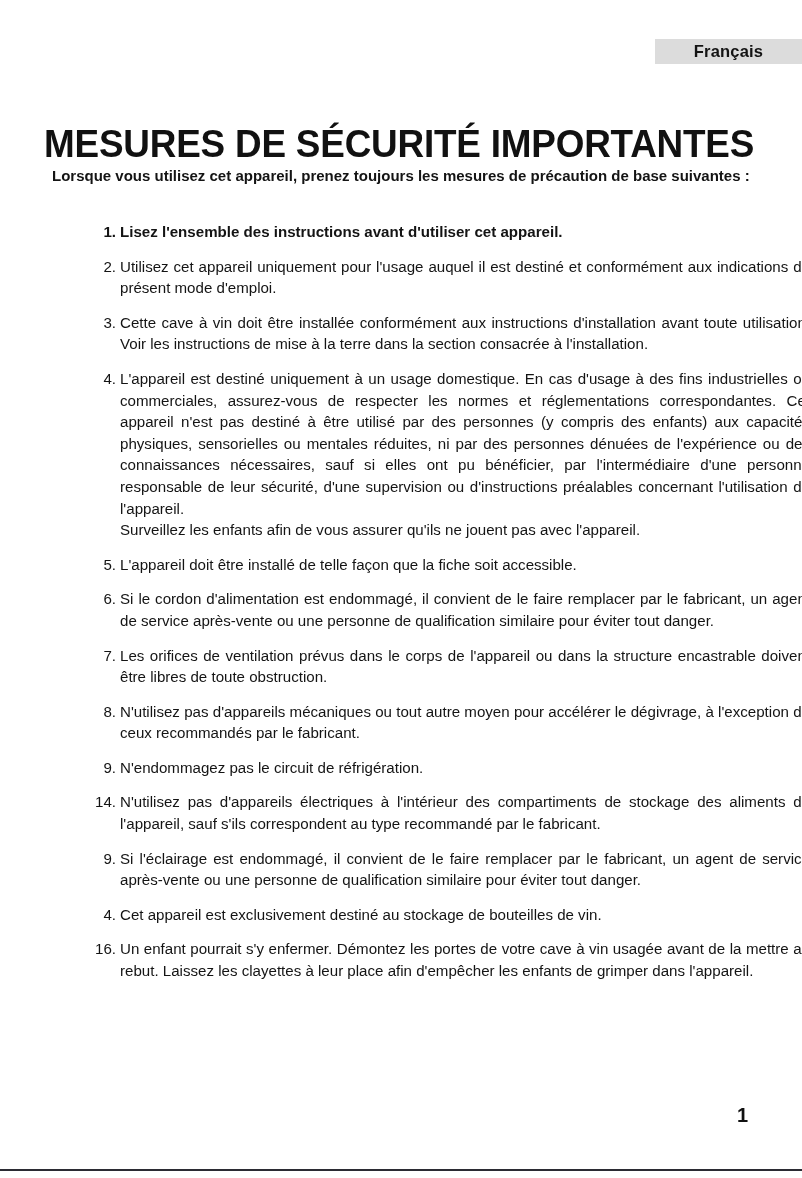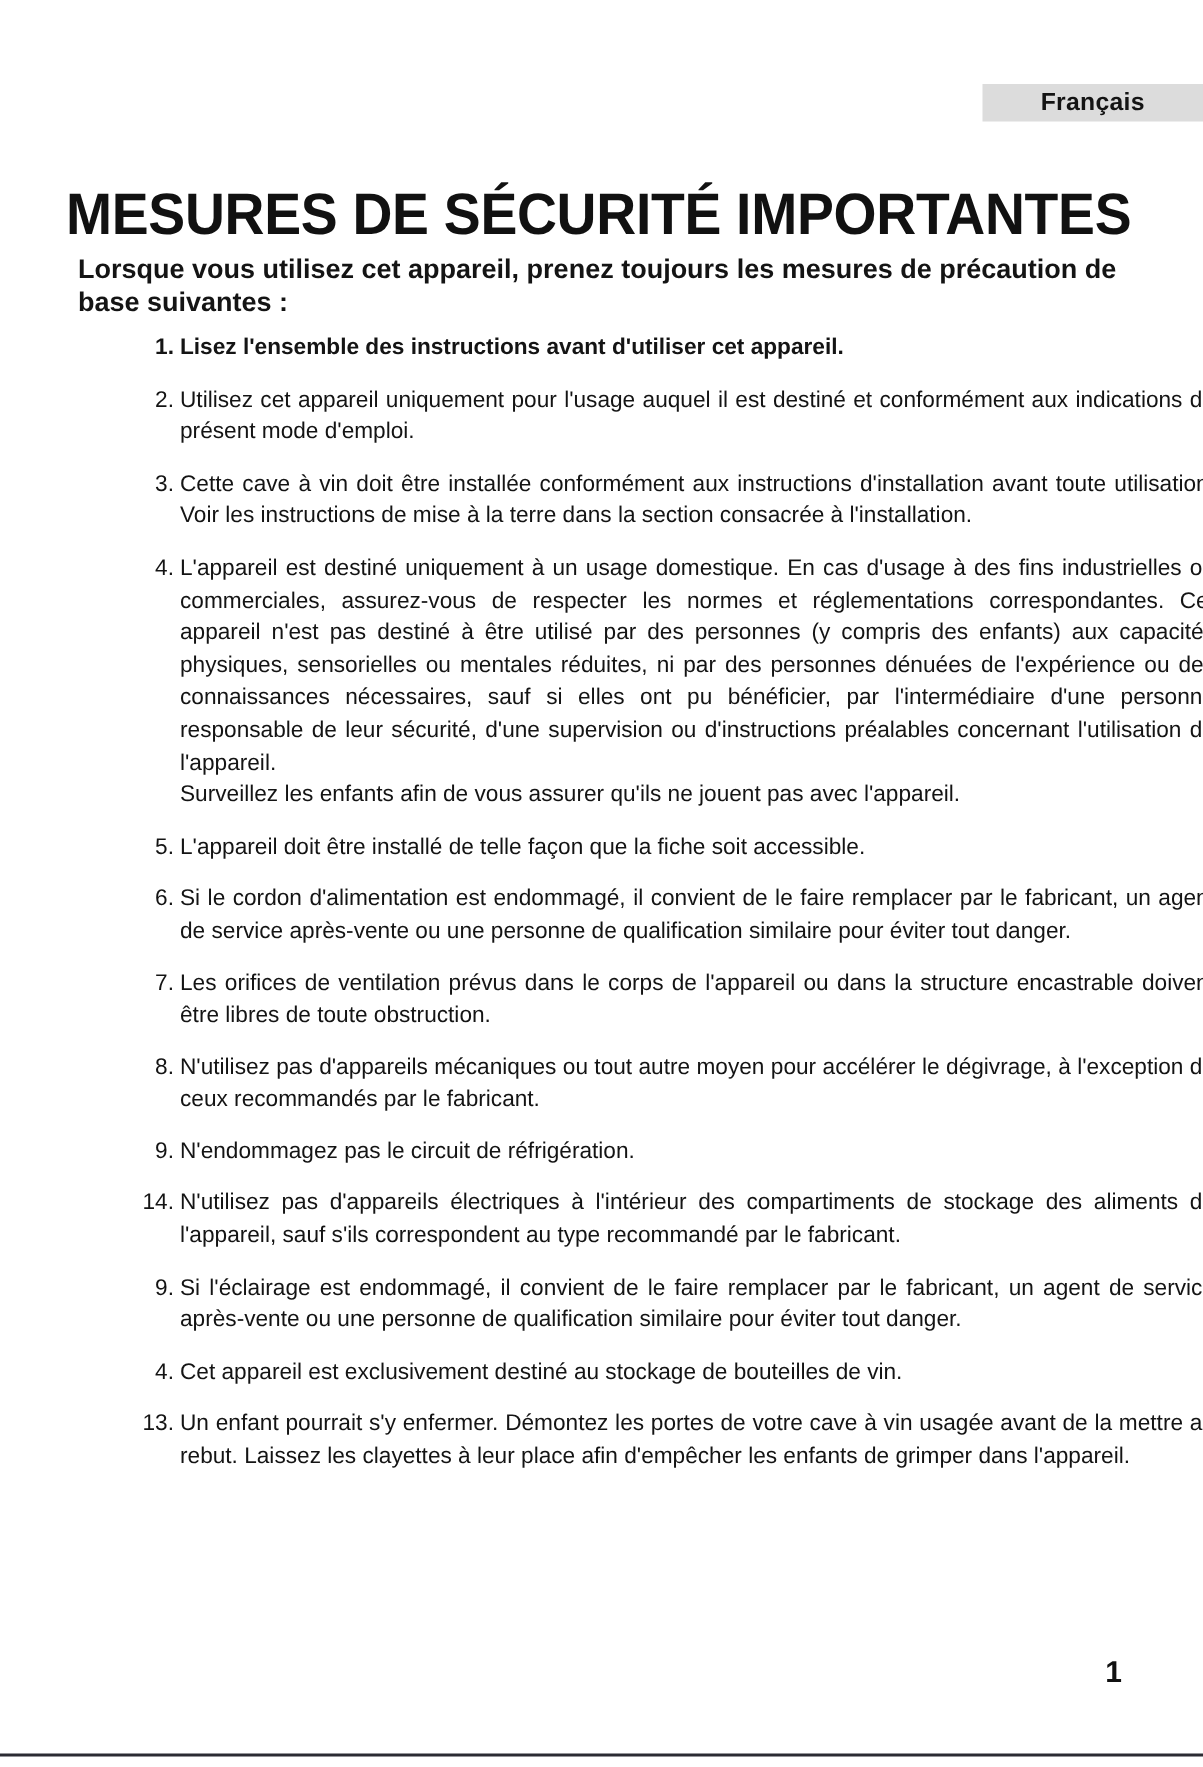"Français" .lang-tag { top: 56px -> 39px }
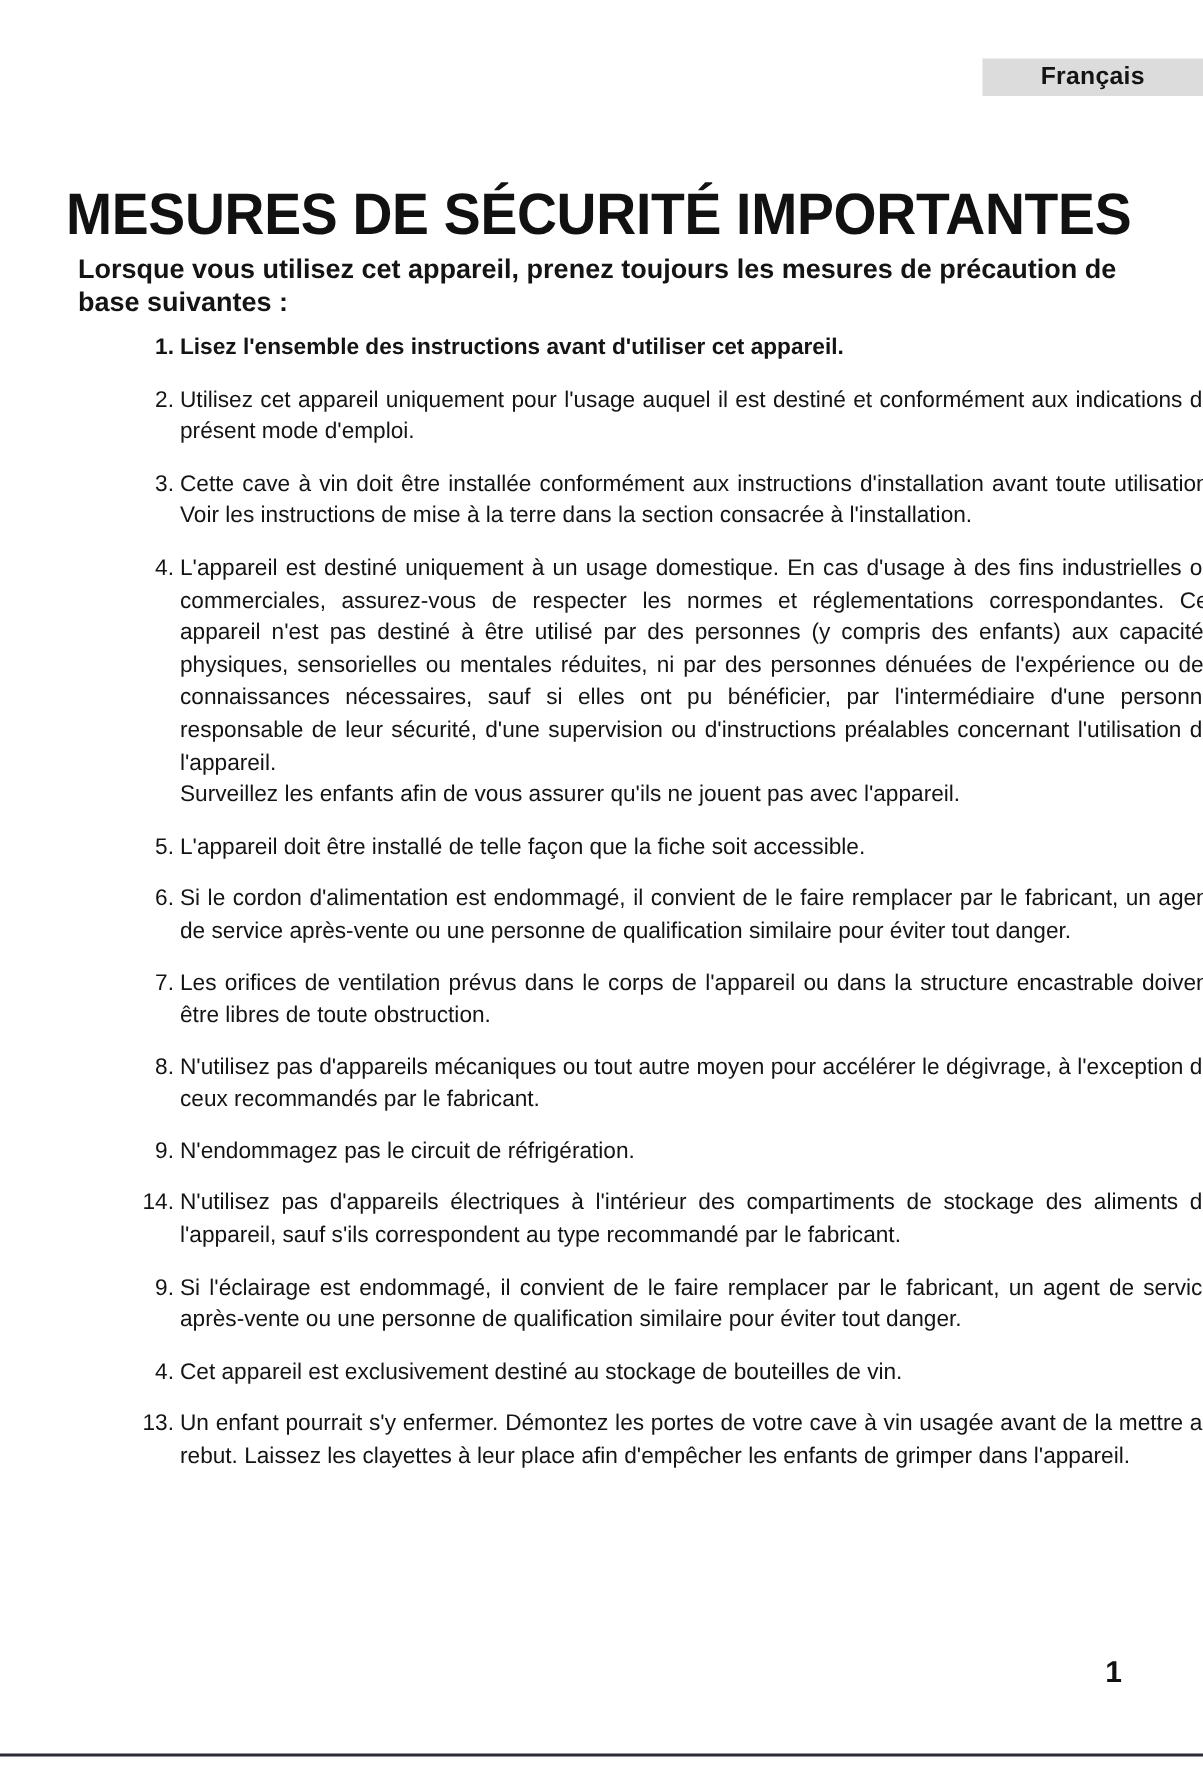"Lorsque vous utilisez cet appareil," .intro { font-size: 18px -> 15px }
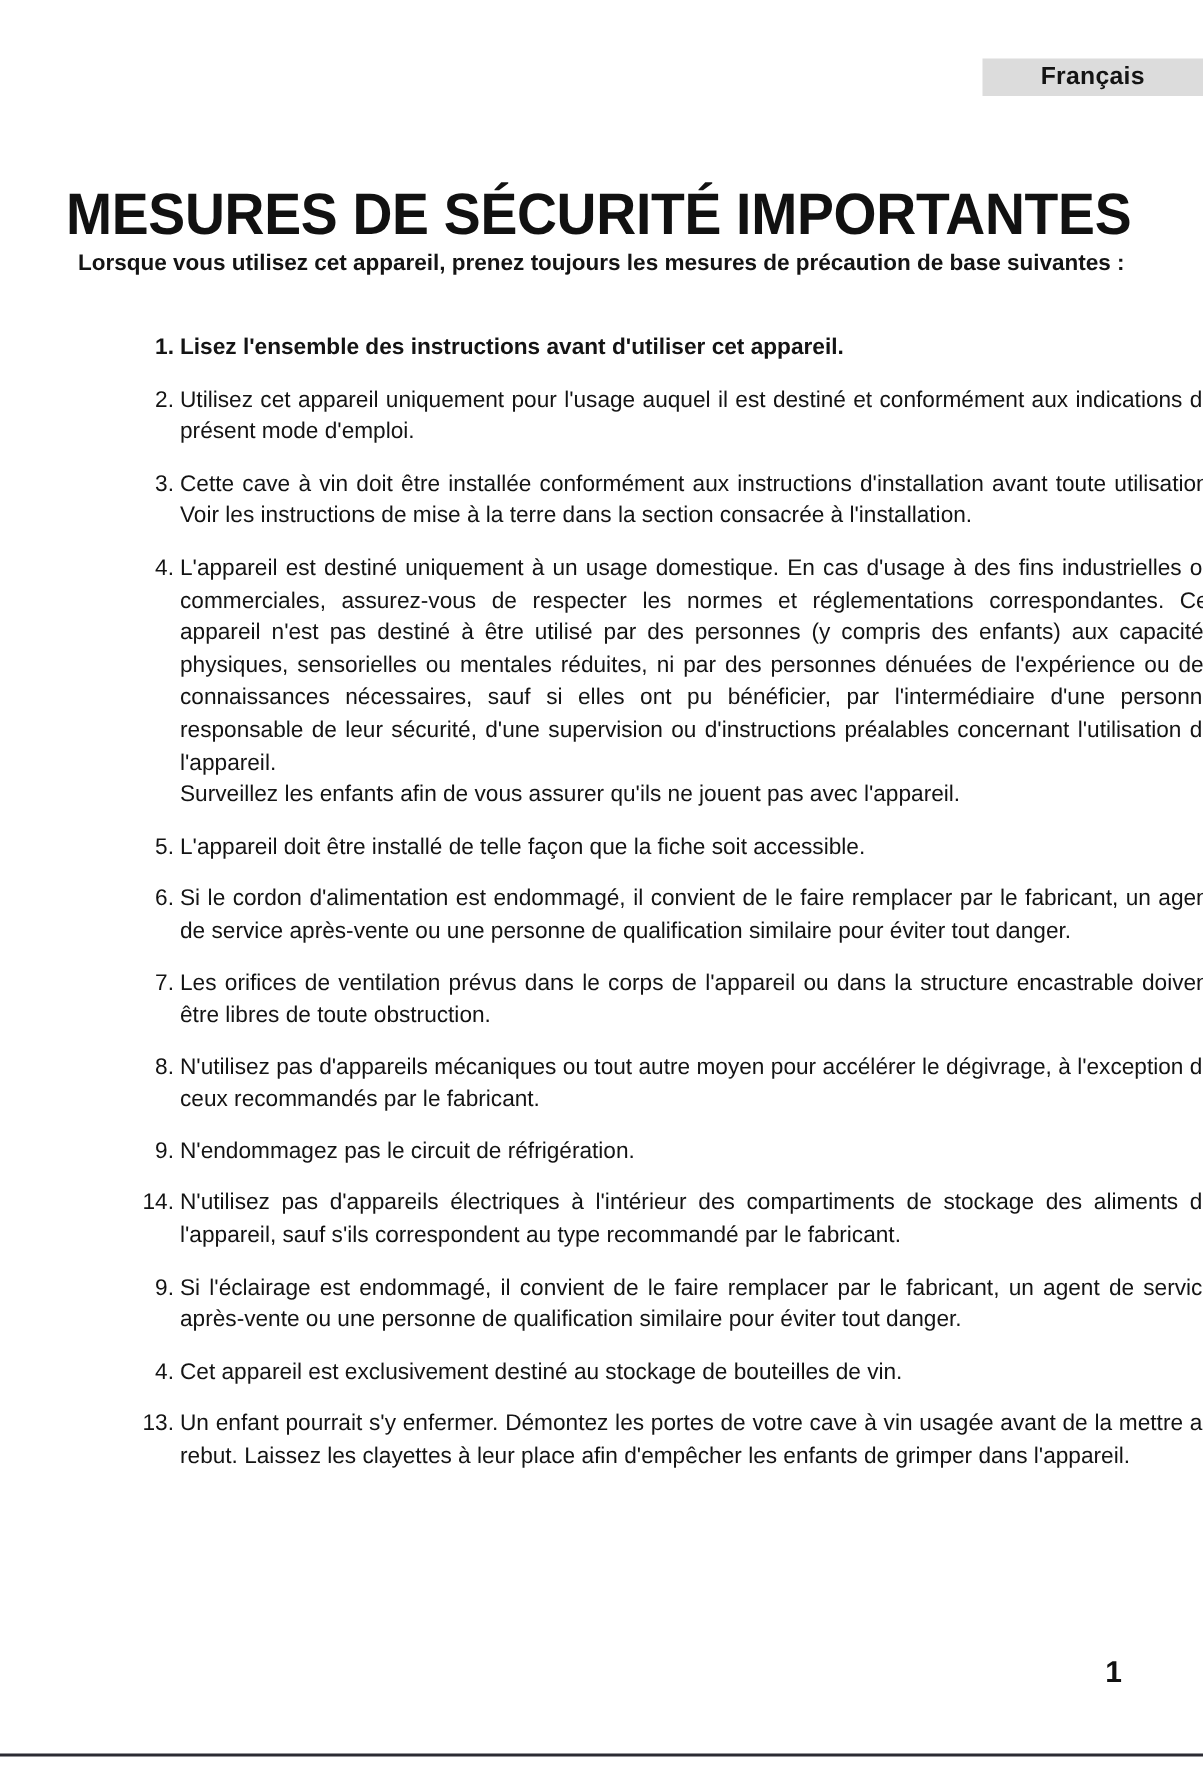"13." span.item-marker { text: 13 -> 16 }
